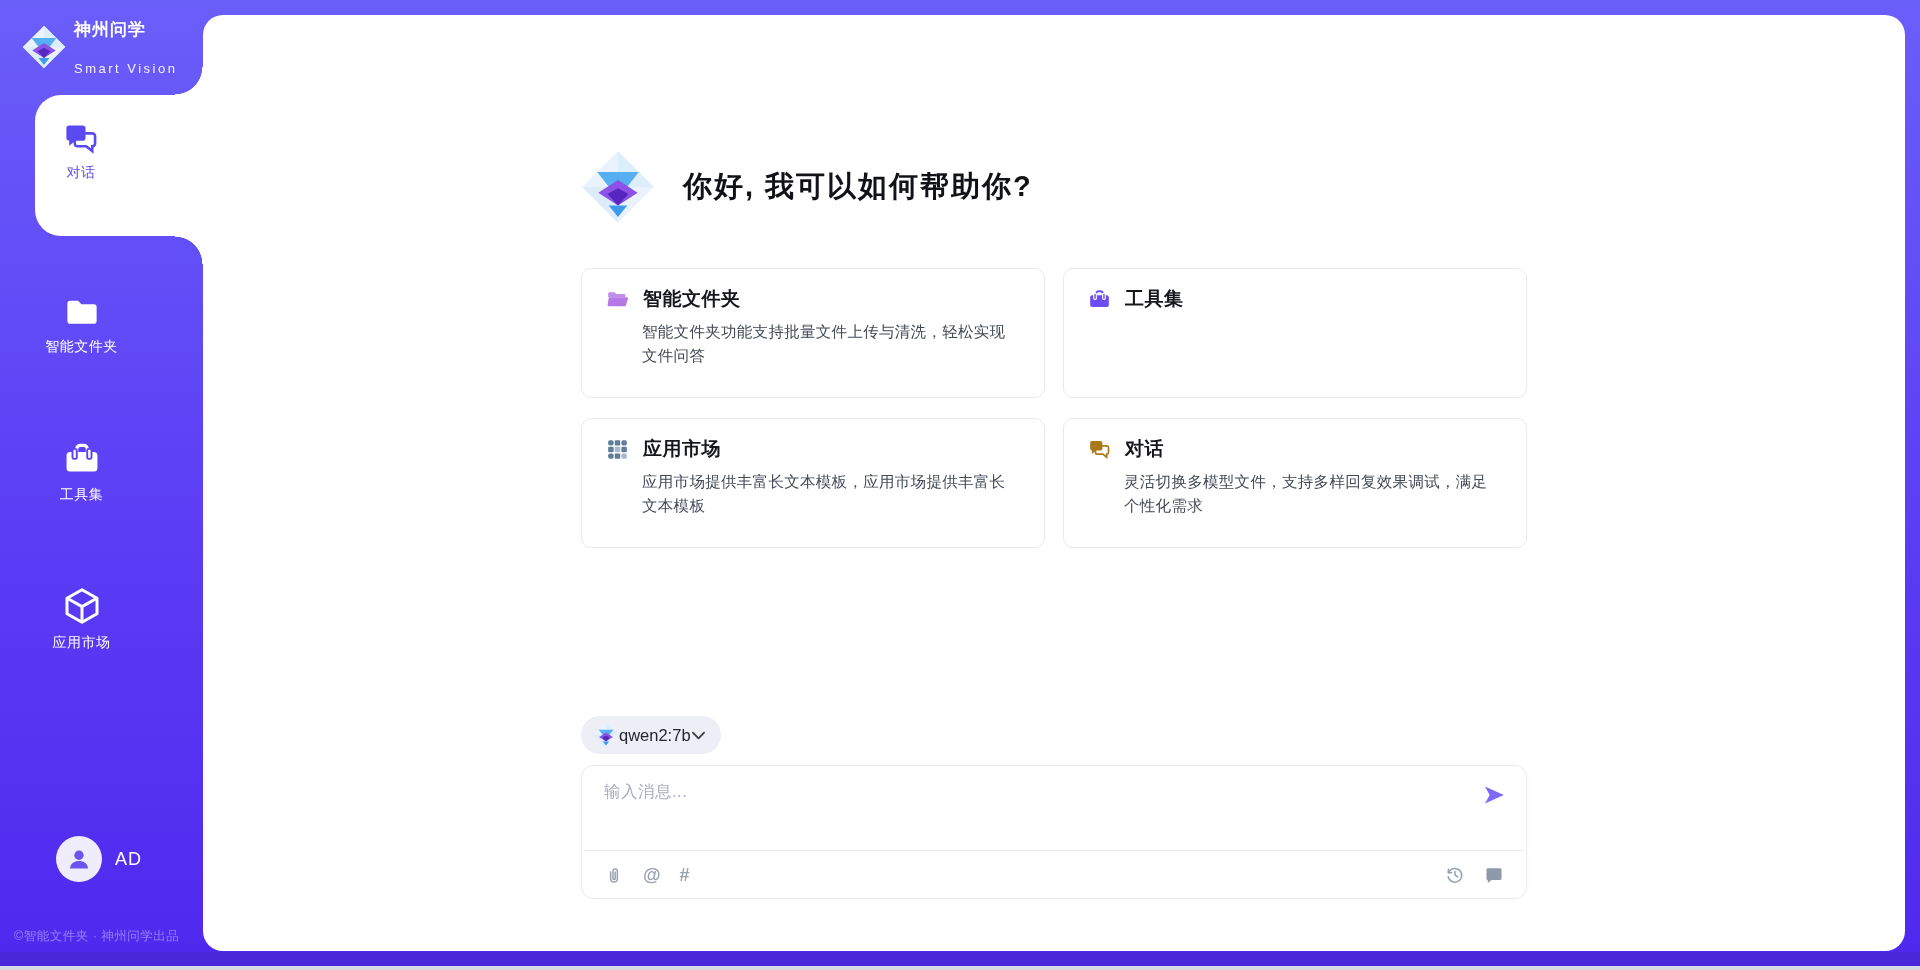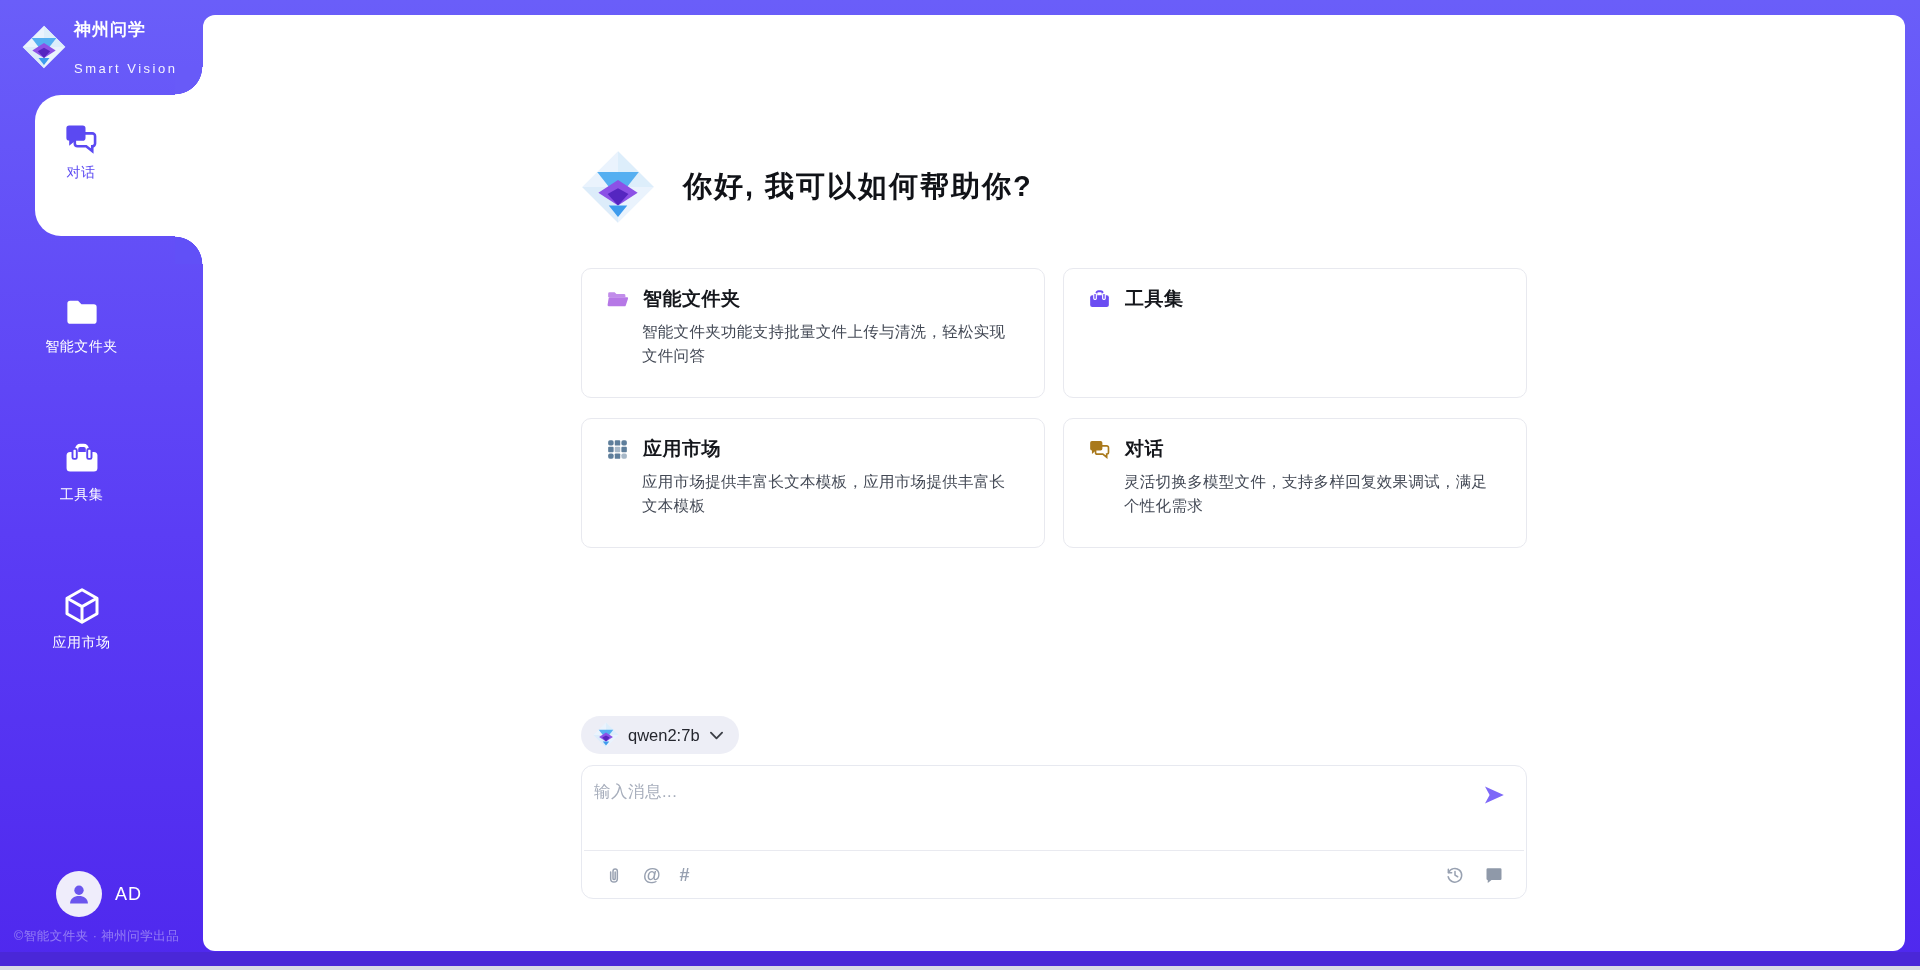"你好, 我可以如何帮助你?" .panel { border-radius: 12px -> 20px }
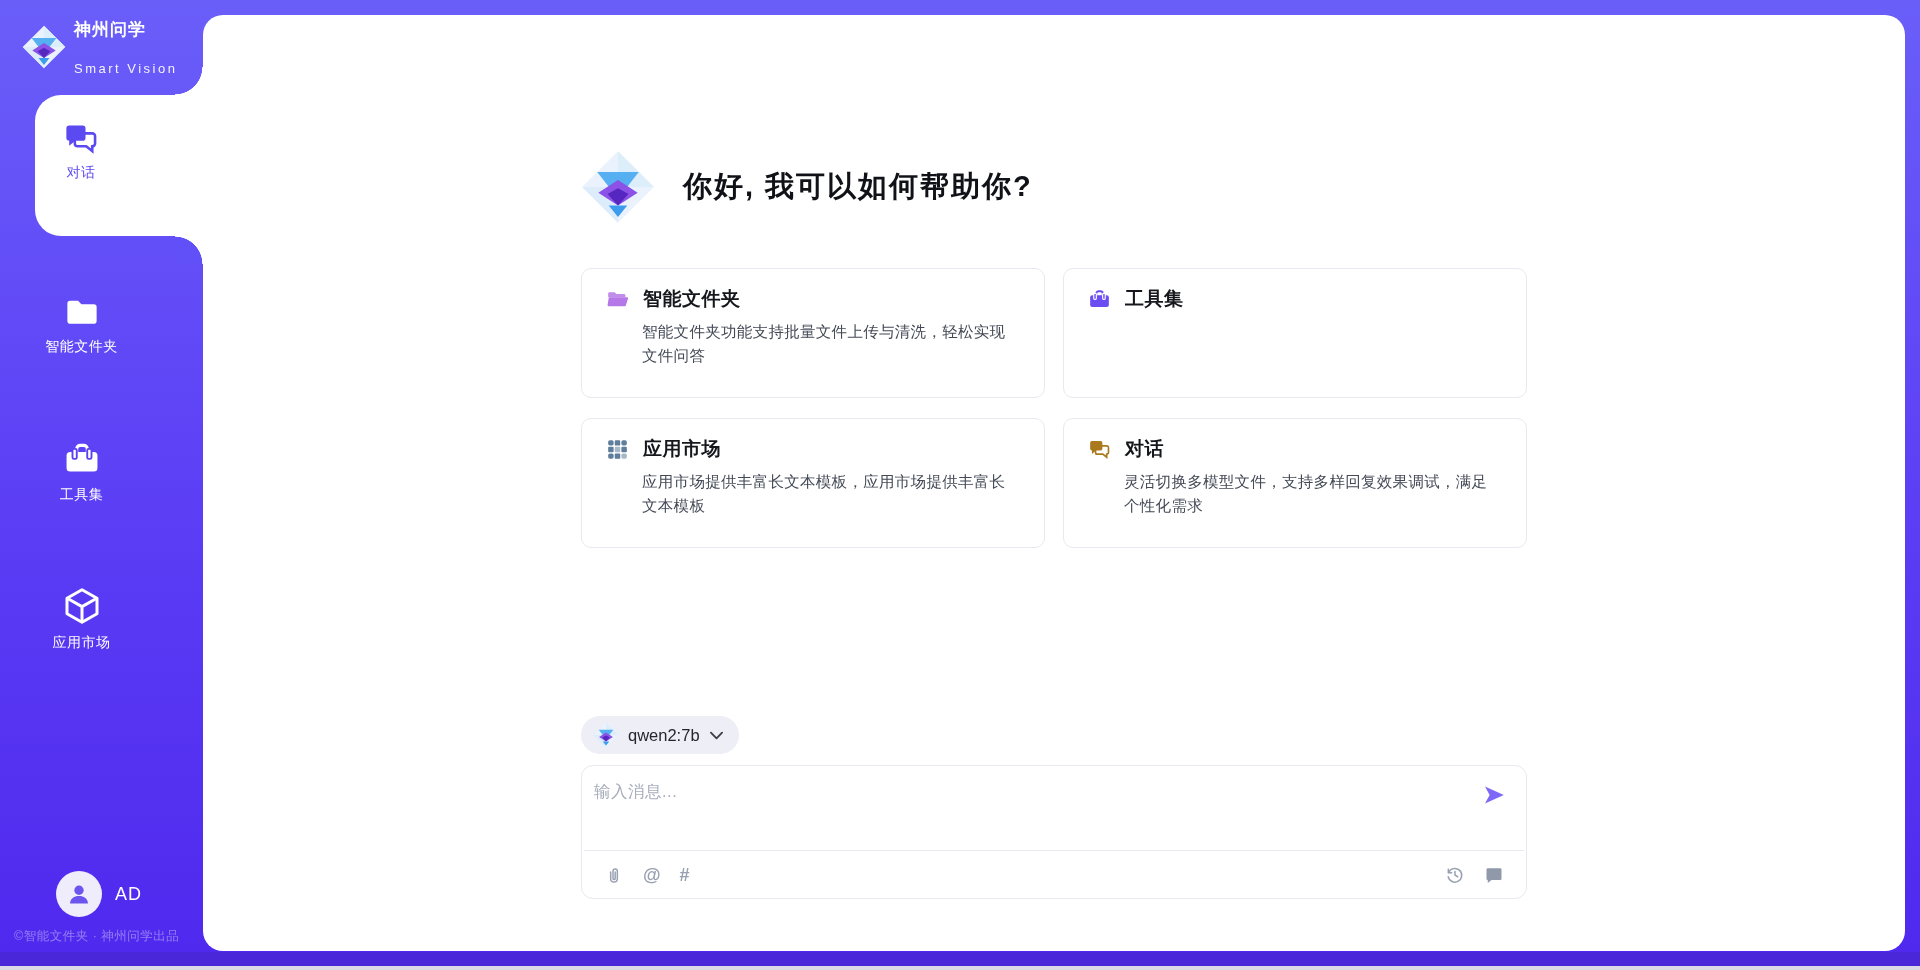"qwen2:7b" .model-pill { gap: 9px -> none }
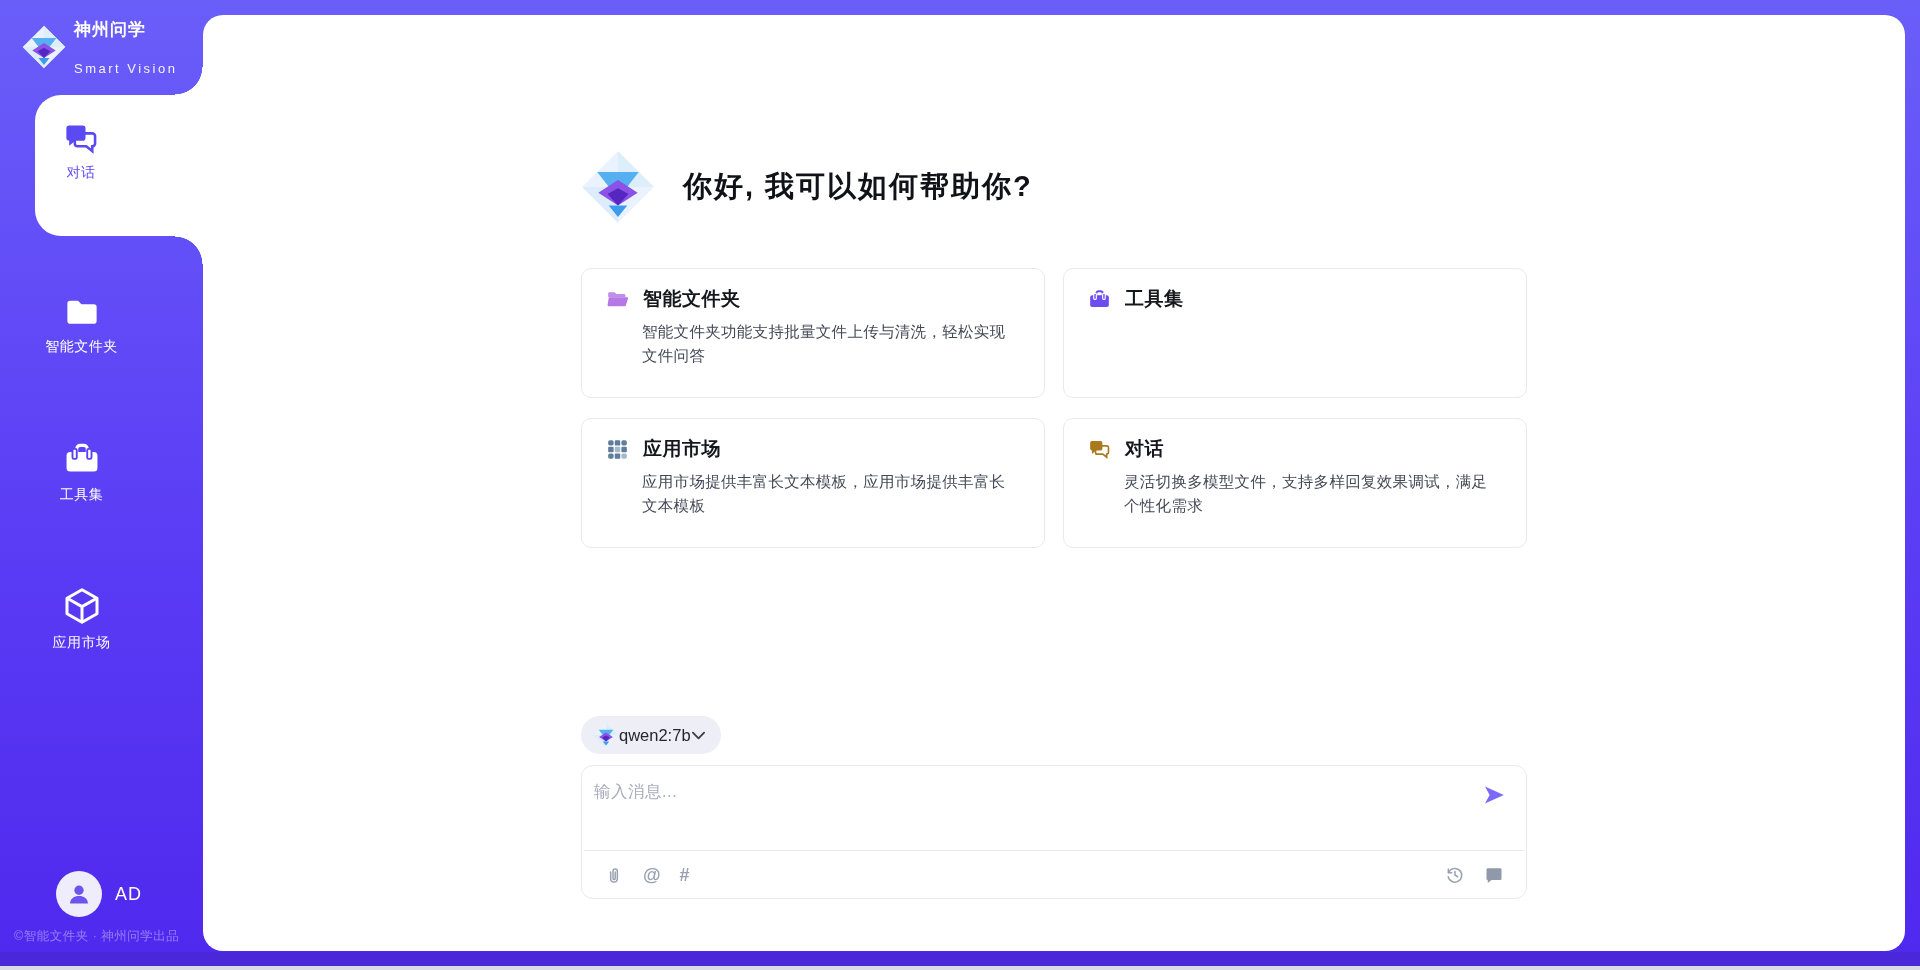"输入消息..." .composer textarea { left: 12px -> 22px }
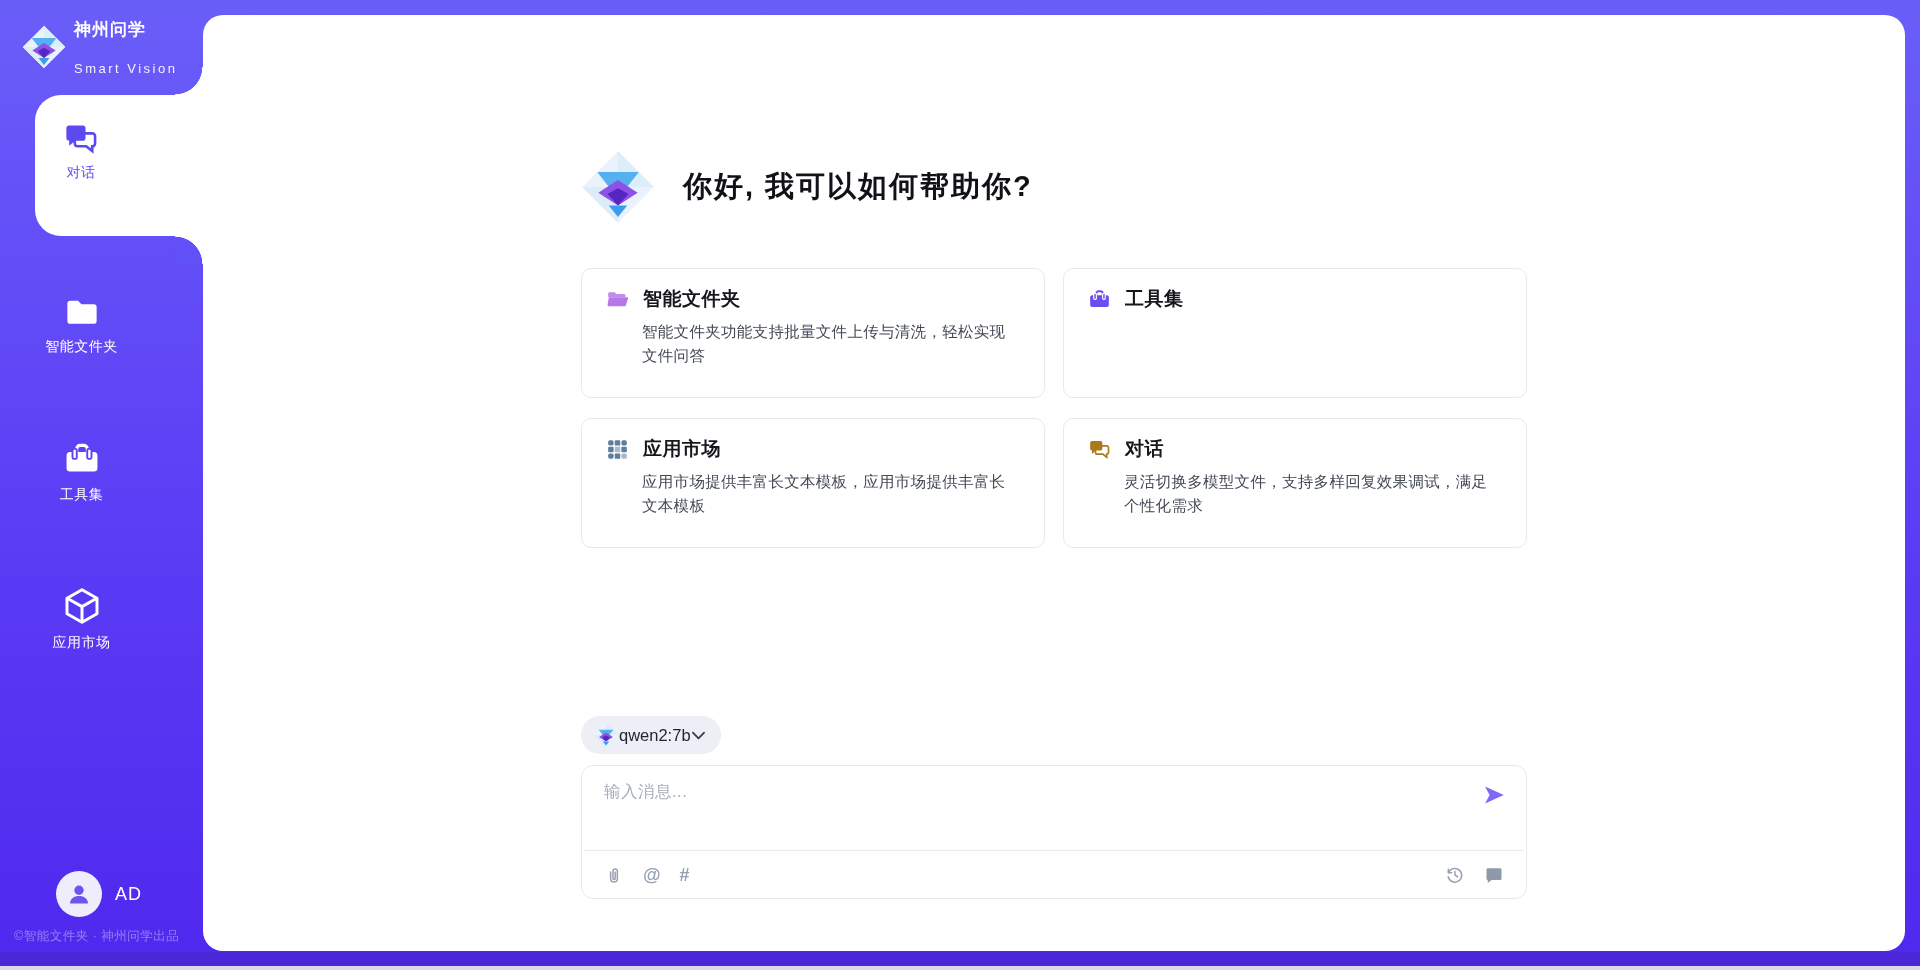"AD" .user-row { top: 871px -> 836px }
